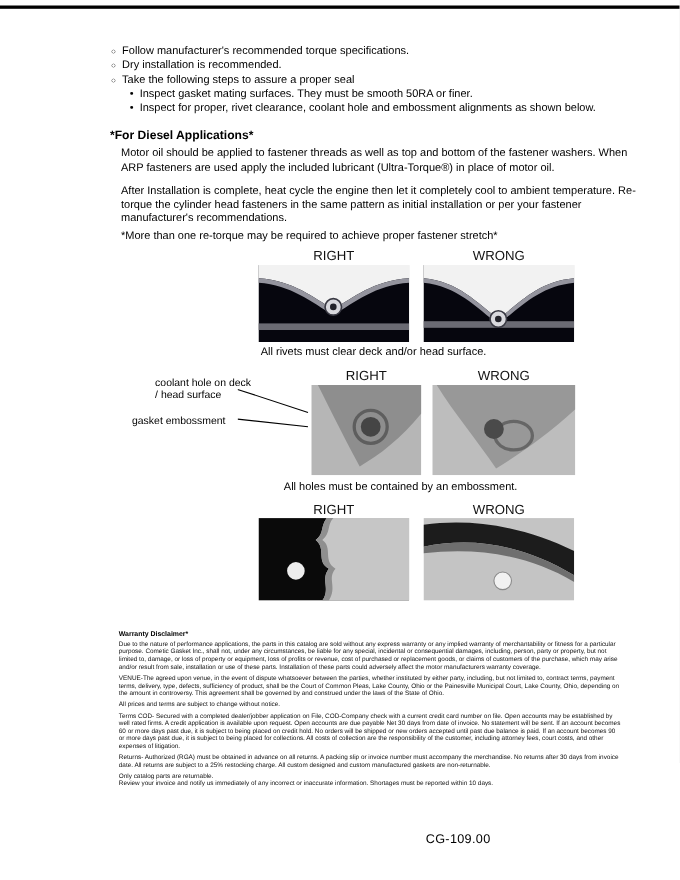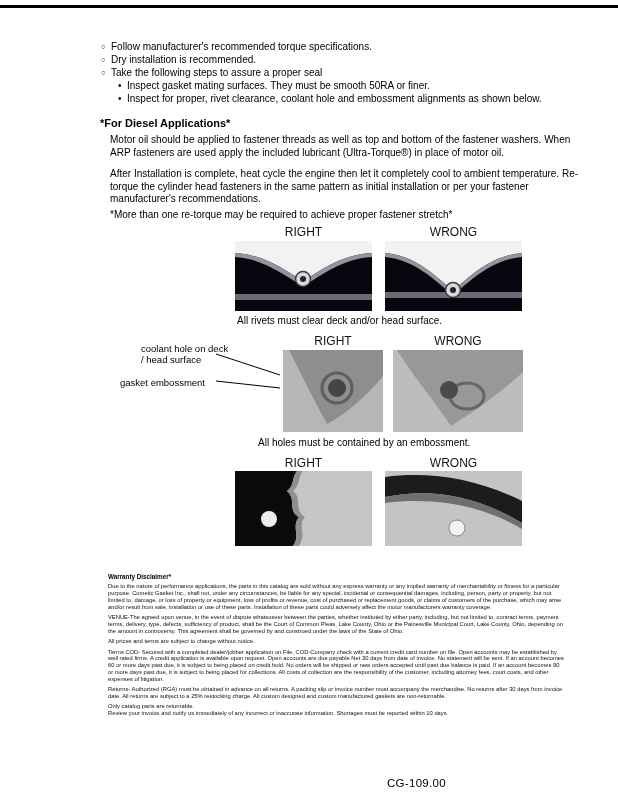"CG-109.00" .footer-num { margin-top: 20px -> none }
